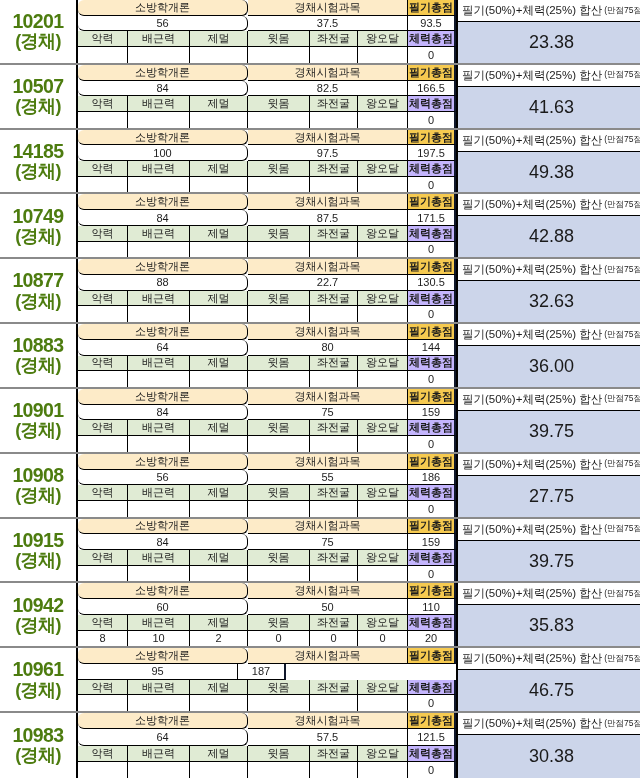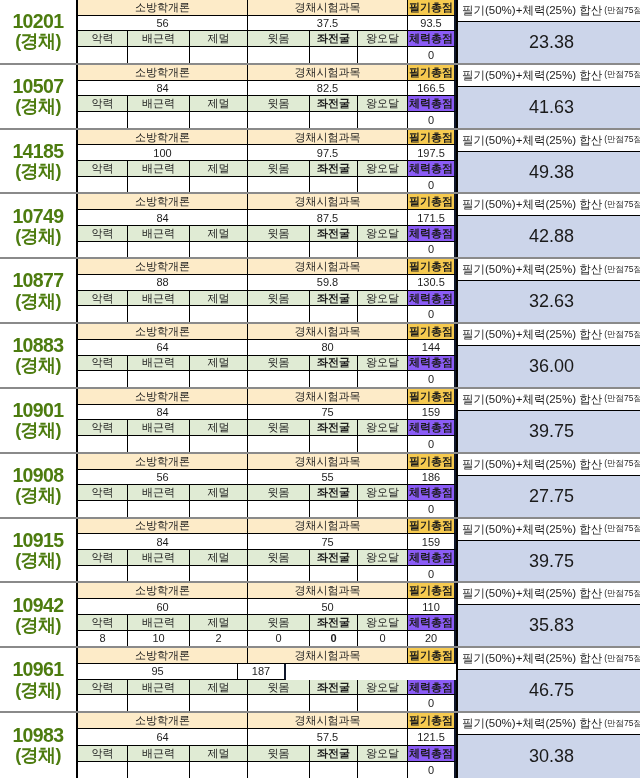"소방학개론" .w-sub1 { border-radius: none -> 6px }
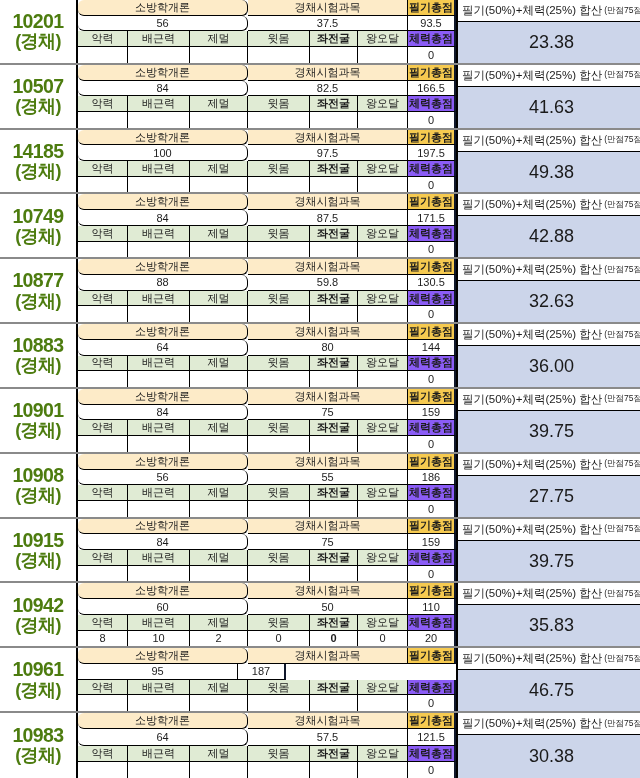"좌전굴" .w-jj { font-weight: bold -> none }
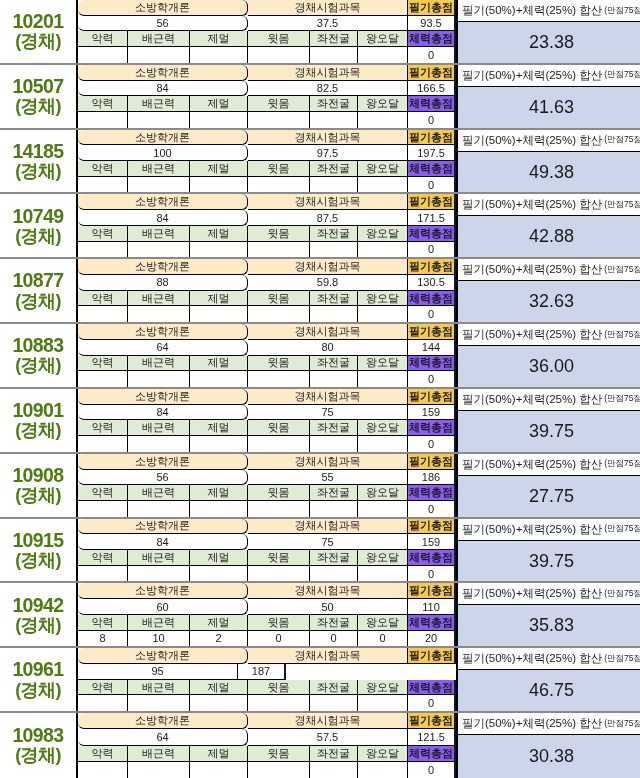"체력총점" .hdr-grn2 { background: #8b5cf6 -> #c4b5fd }
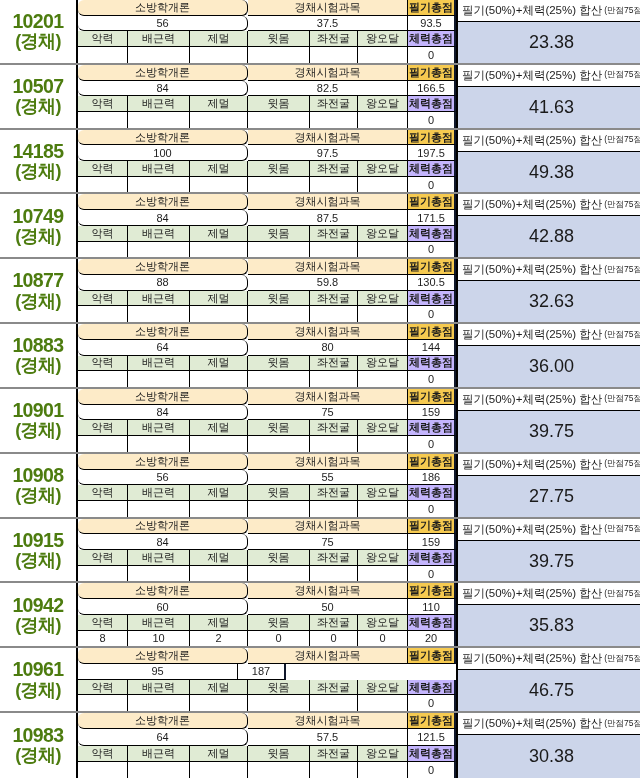"59.8" div.cell { text: 59.8 -> 22.7 }
